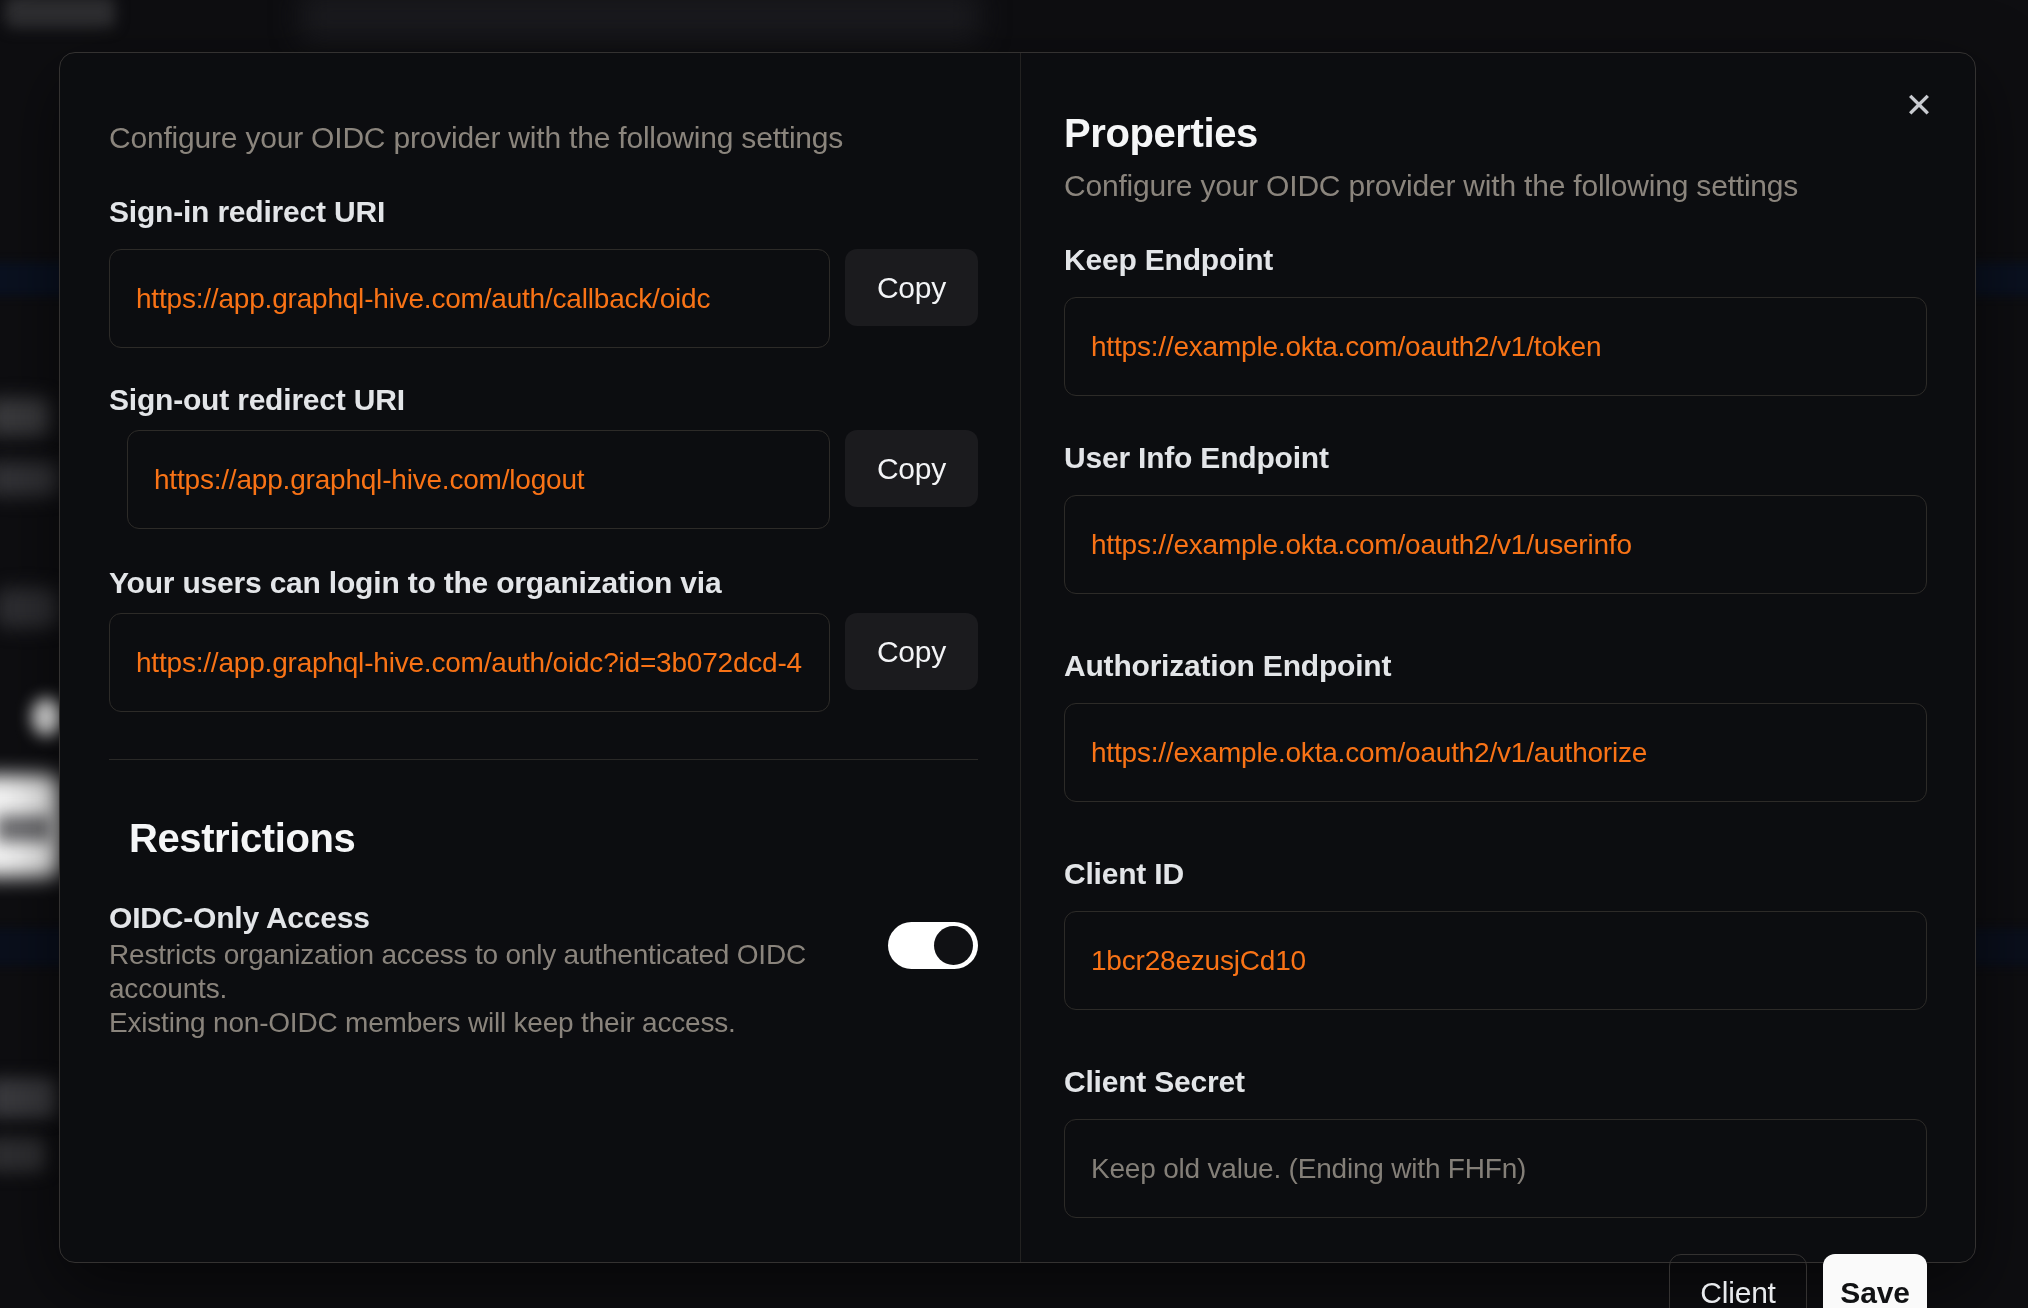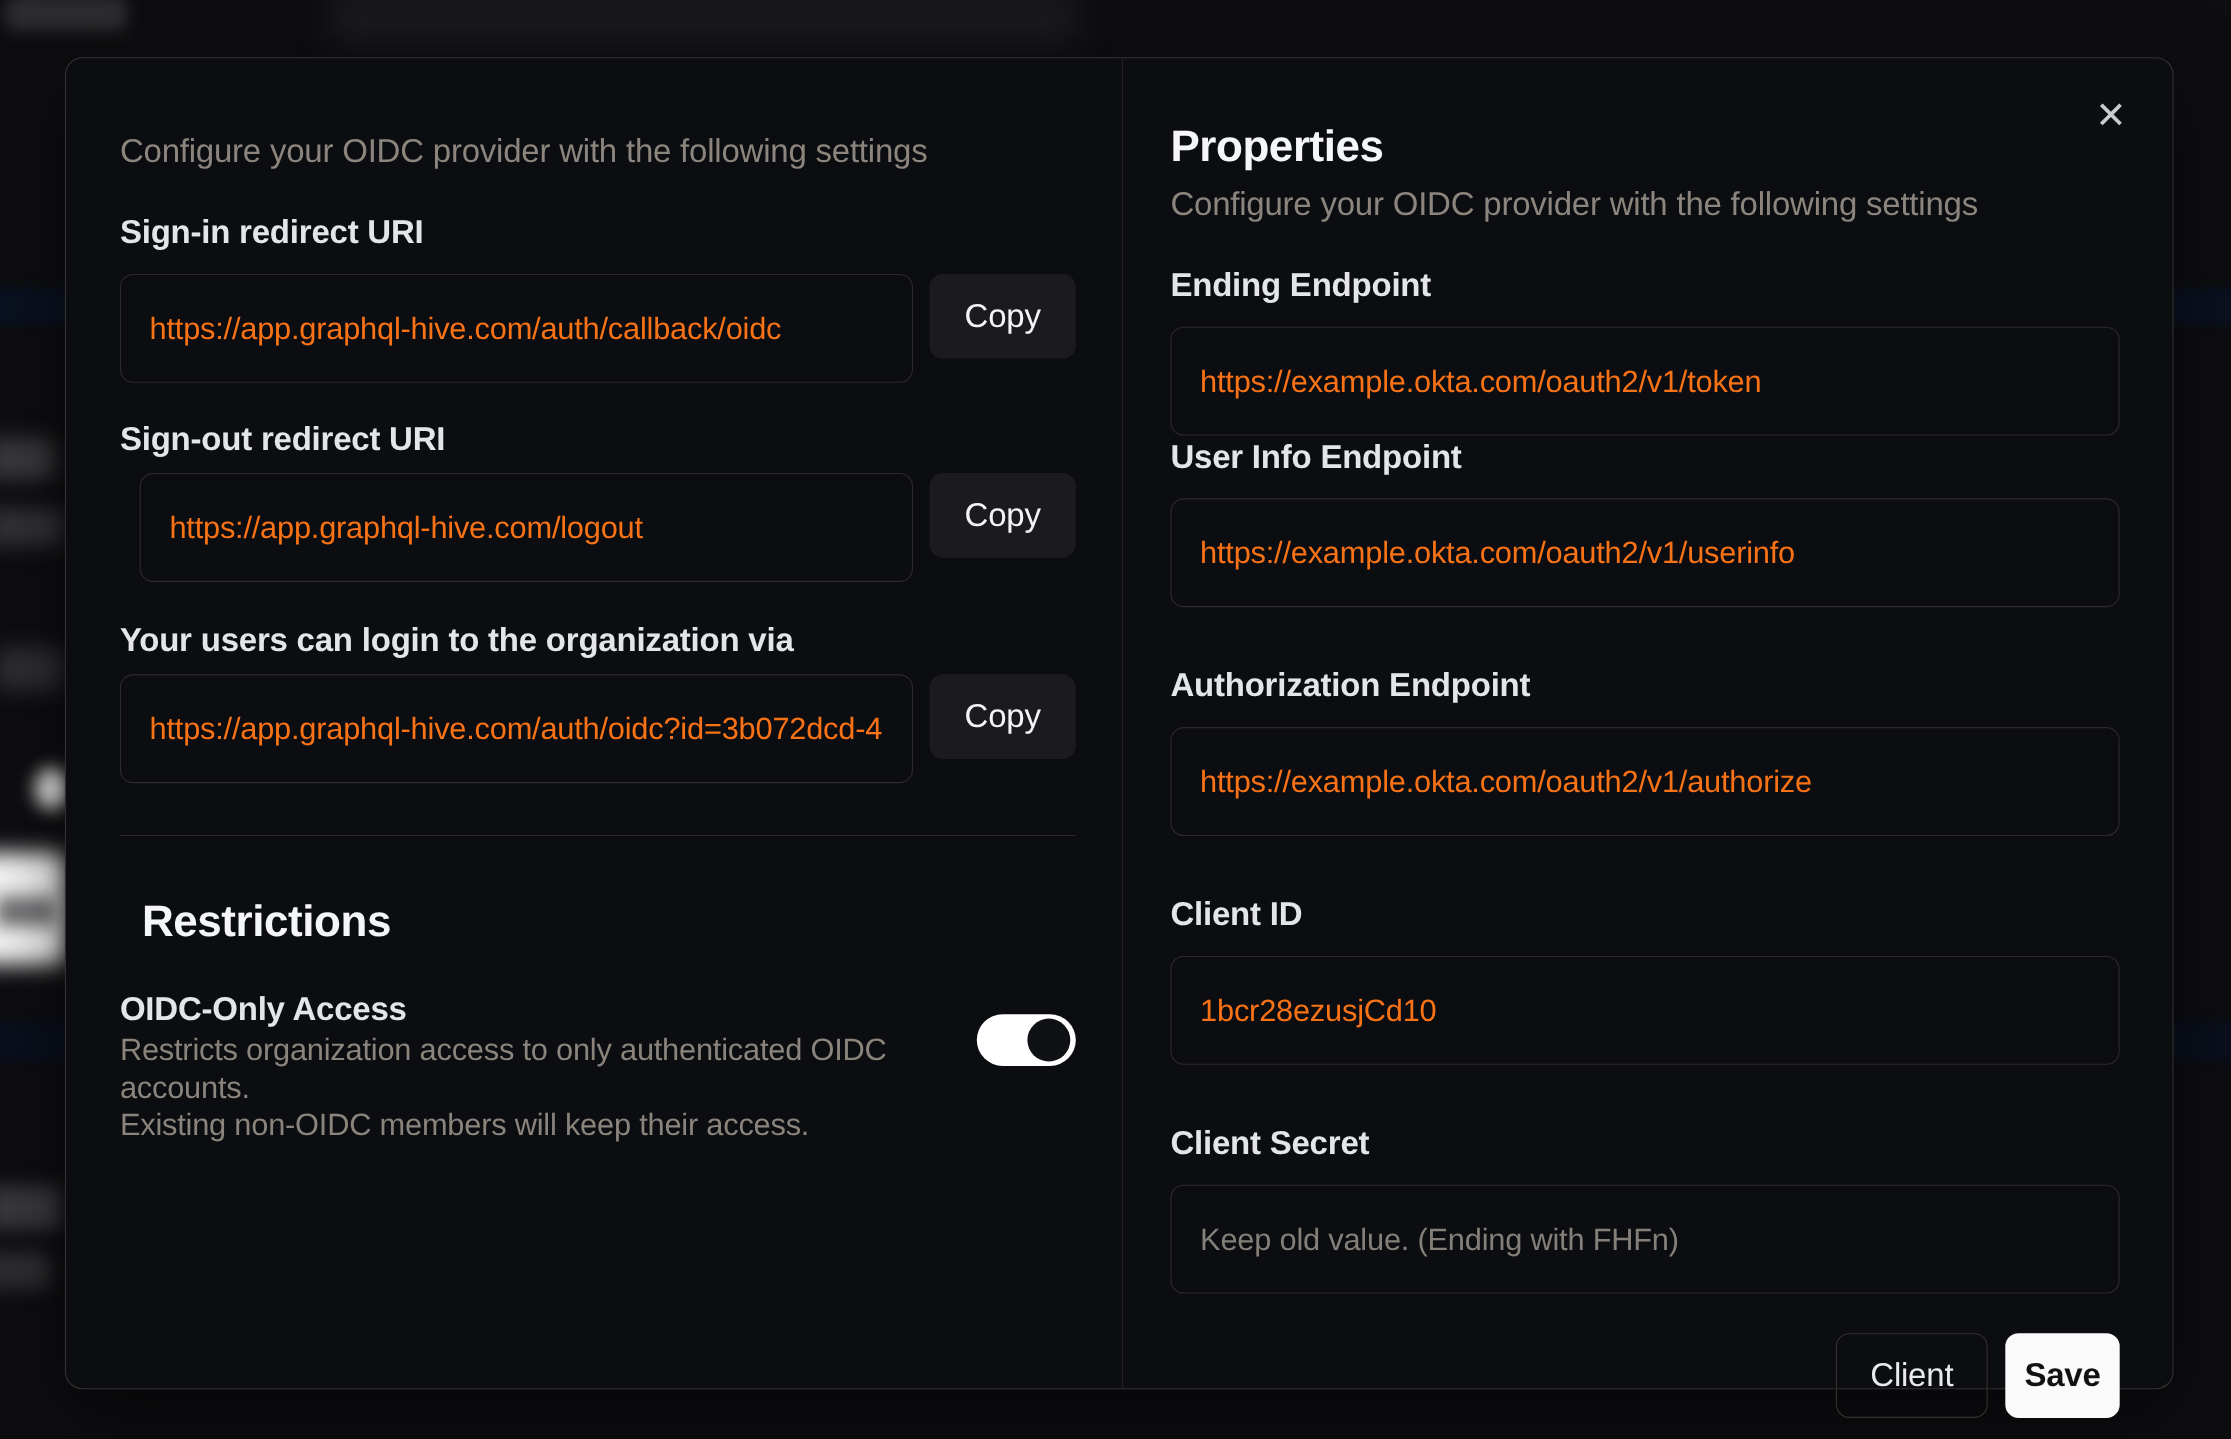"Ending Endpoint" div.field-label { text: Ending -> Keep }
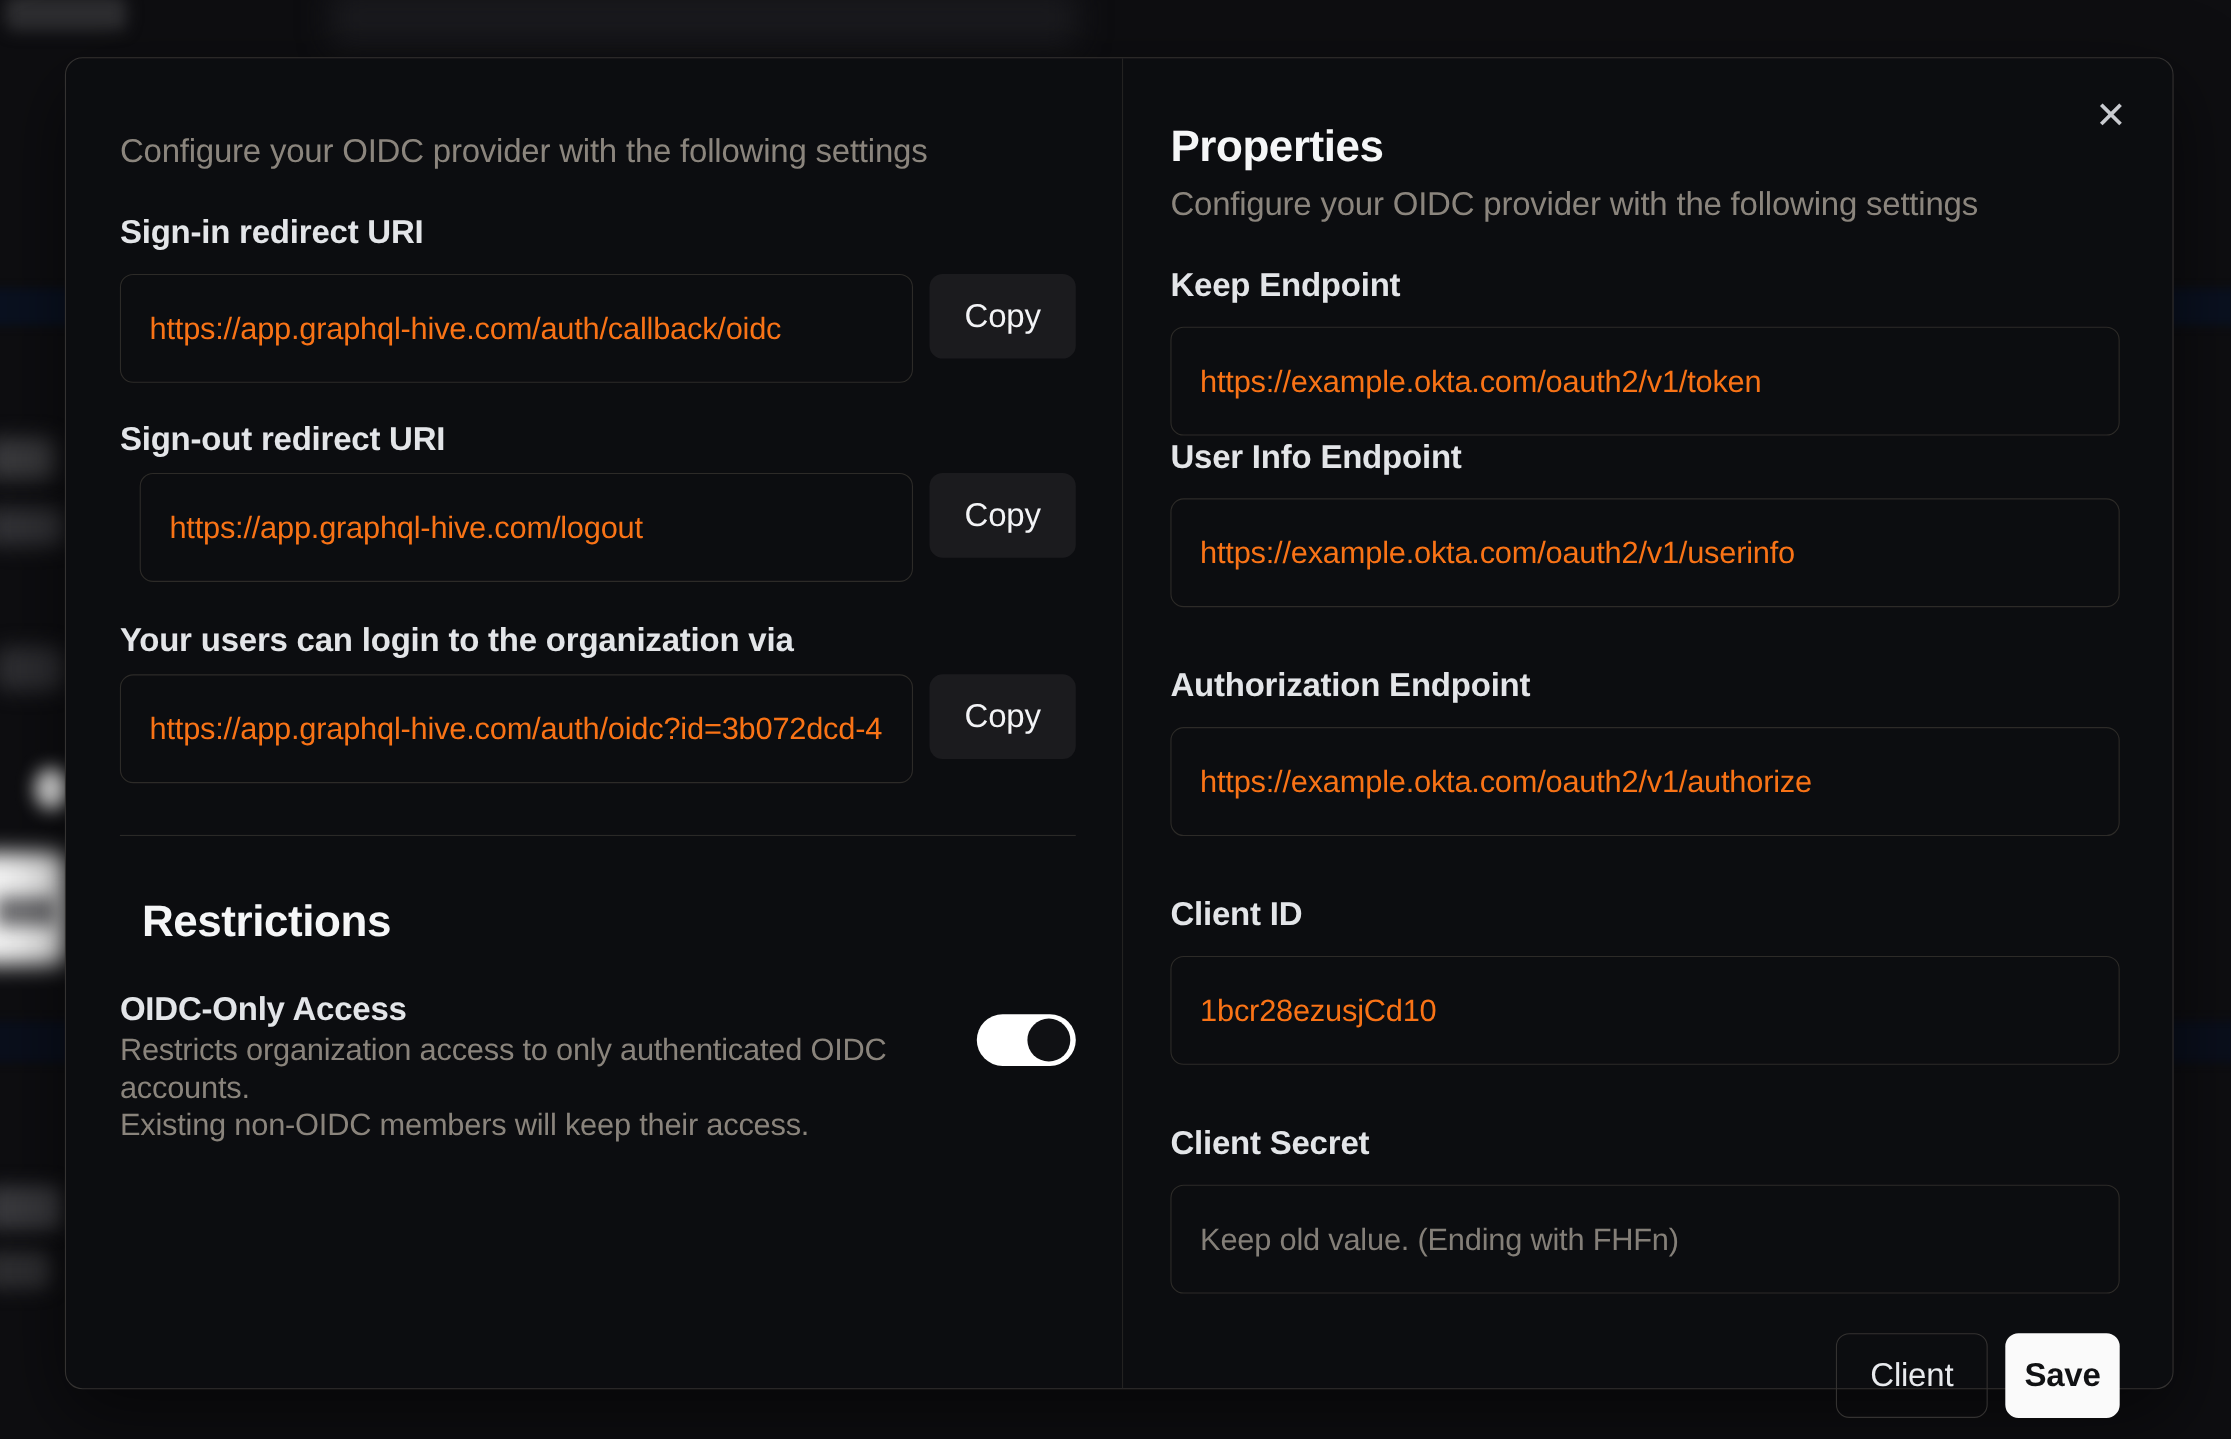"User Info Endpoint" .r-label-2 { margin-top: none -> 42px }
